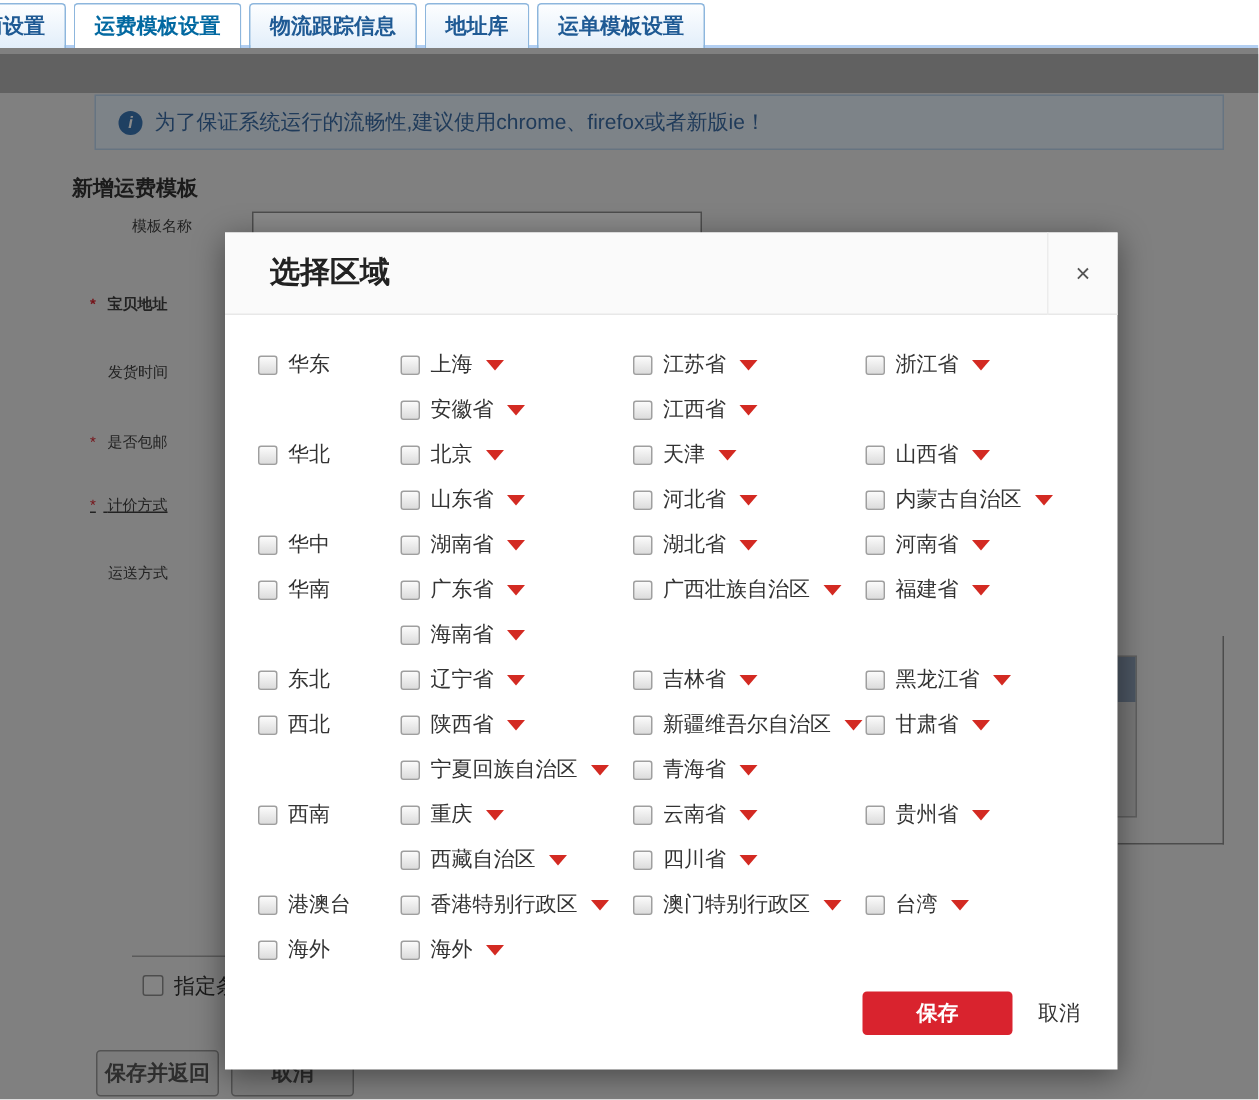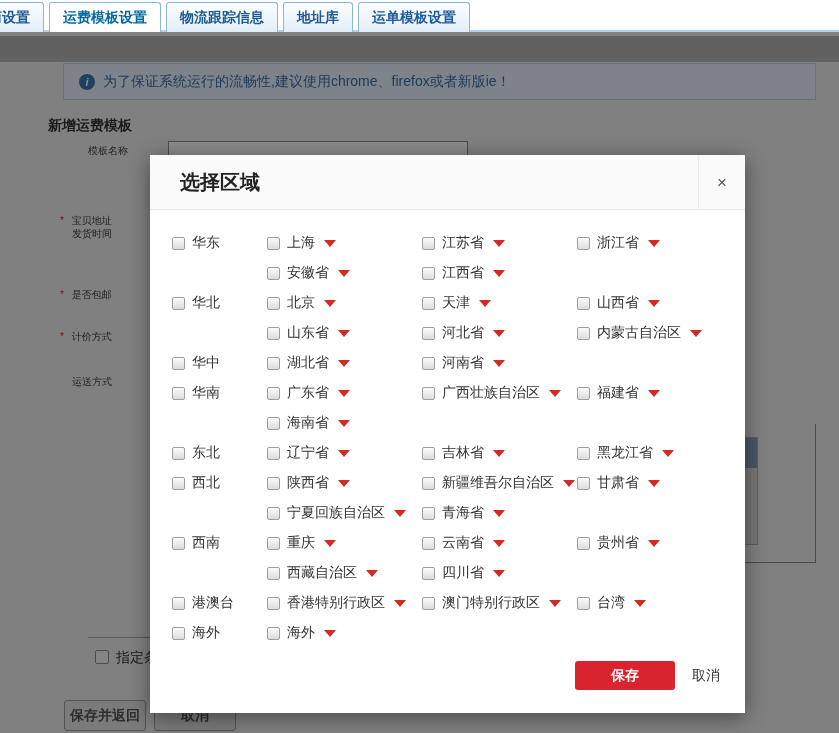"* 宝贝地址" div.fld { font-weight: none -> bold; top: 182px -> 164px }
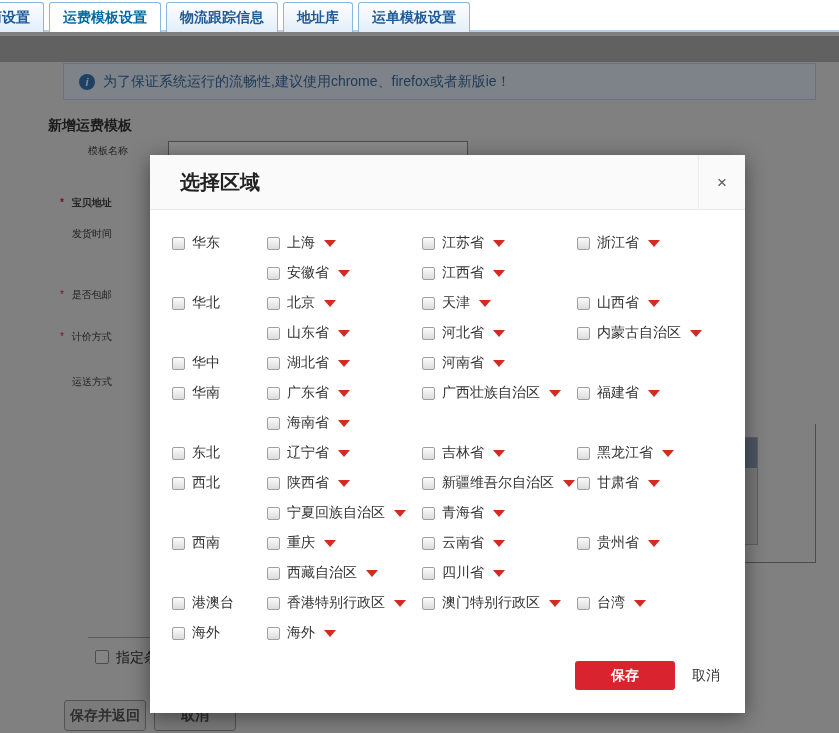"发货时间" div.fld { top: 195px -> 209px }
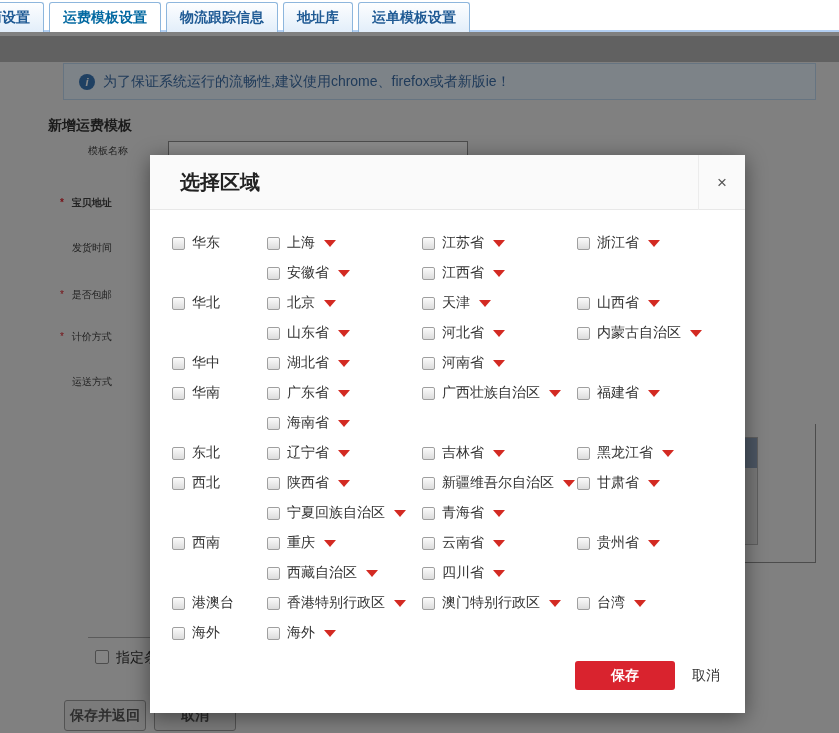"* 计价方式" div.fld { text-decoration: none -> underline }
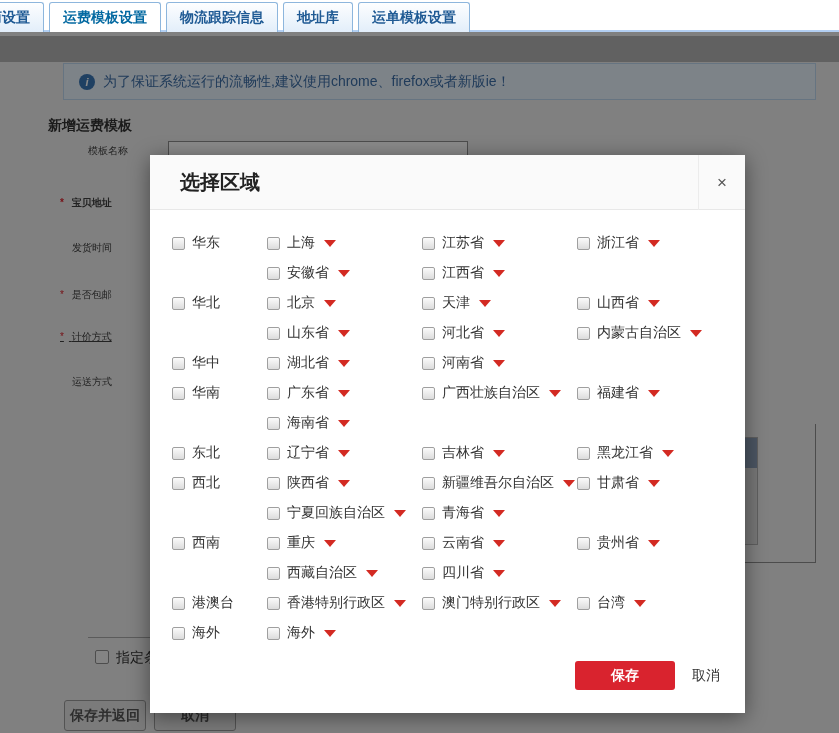"湖南省" div.pcell { html: none -> <div> <div></div> <div>湖南省</div> <div></div> </div> }
